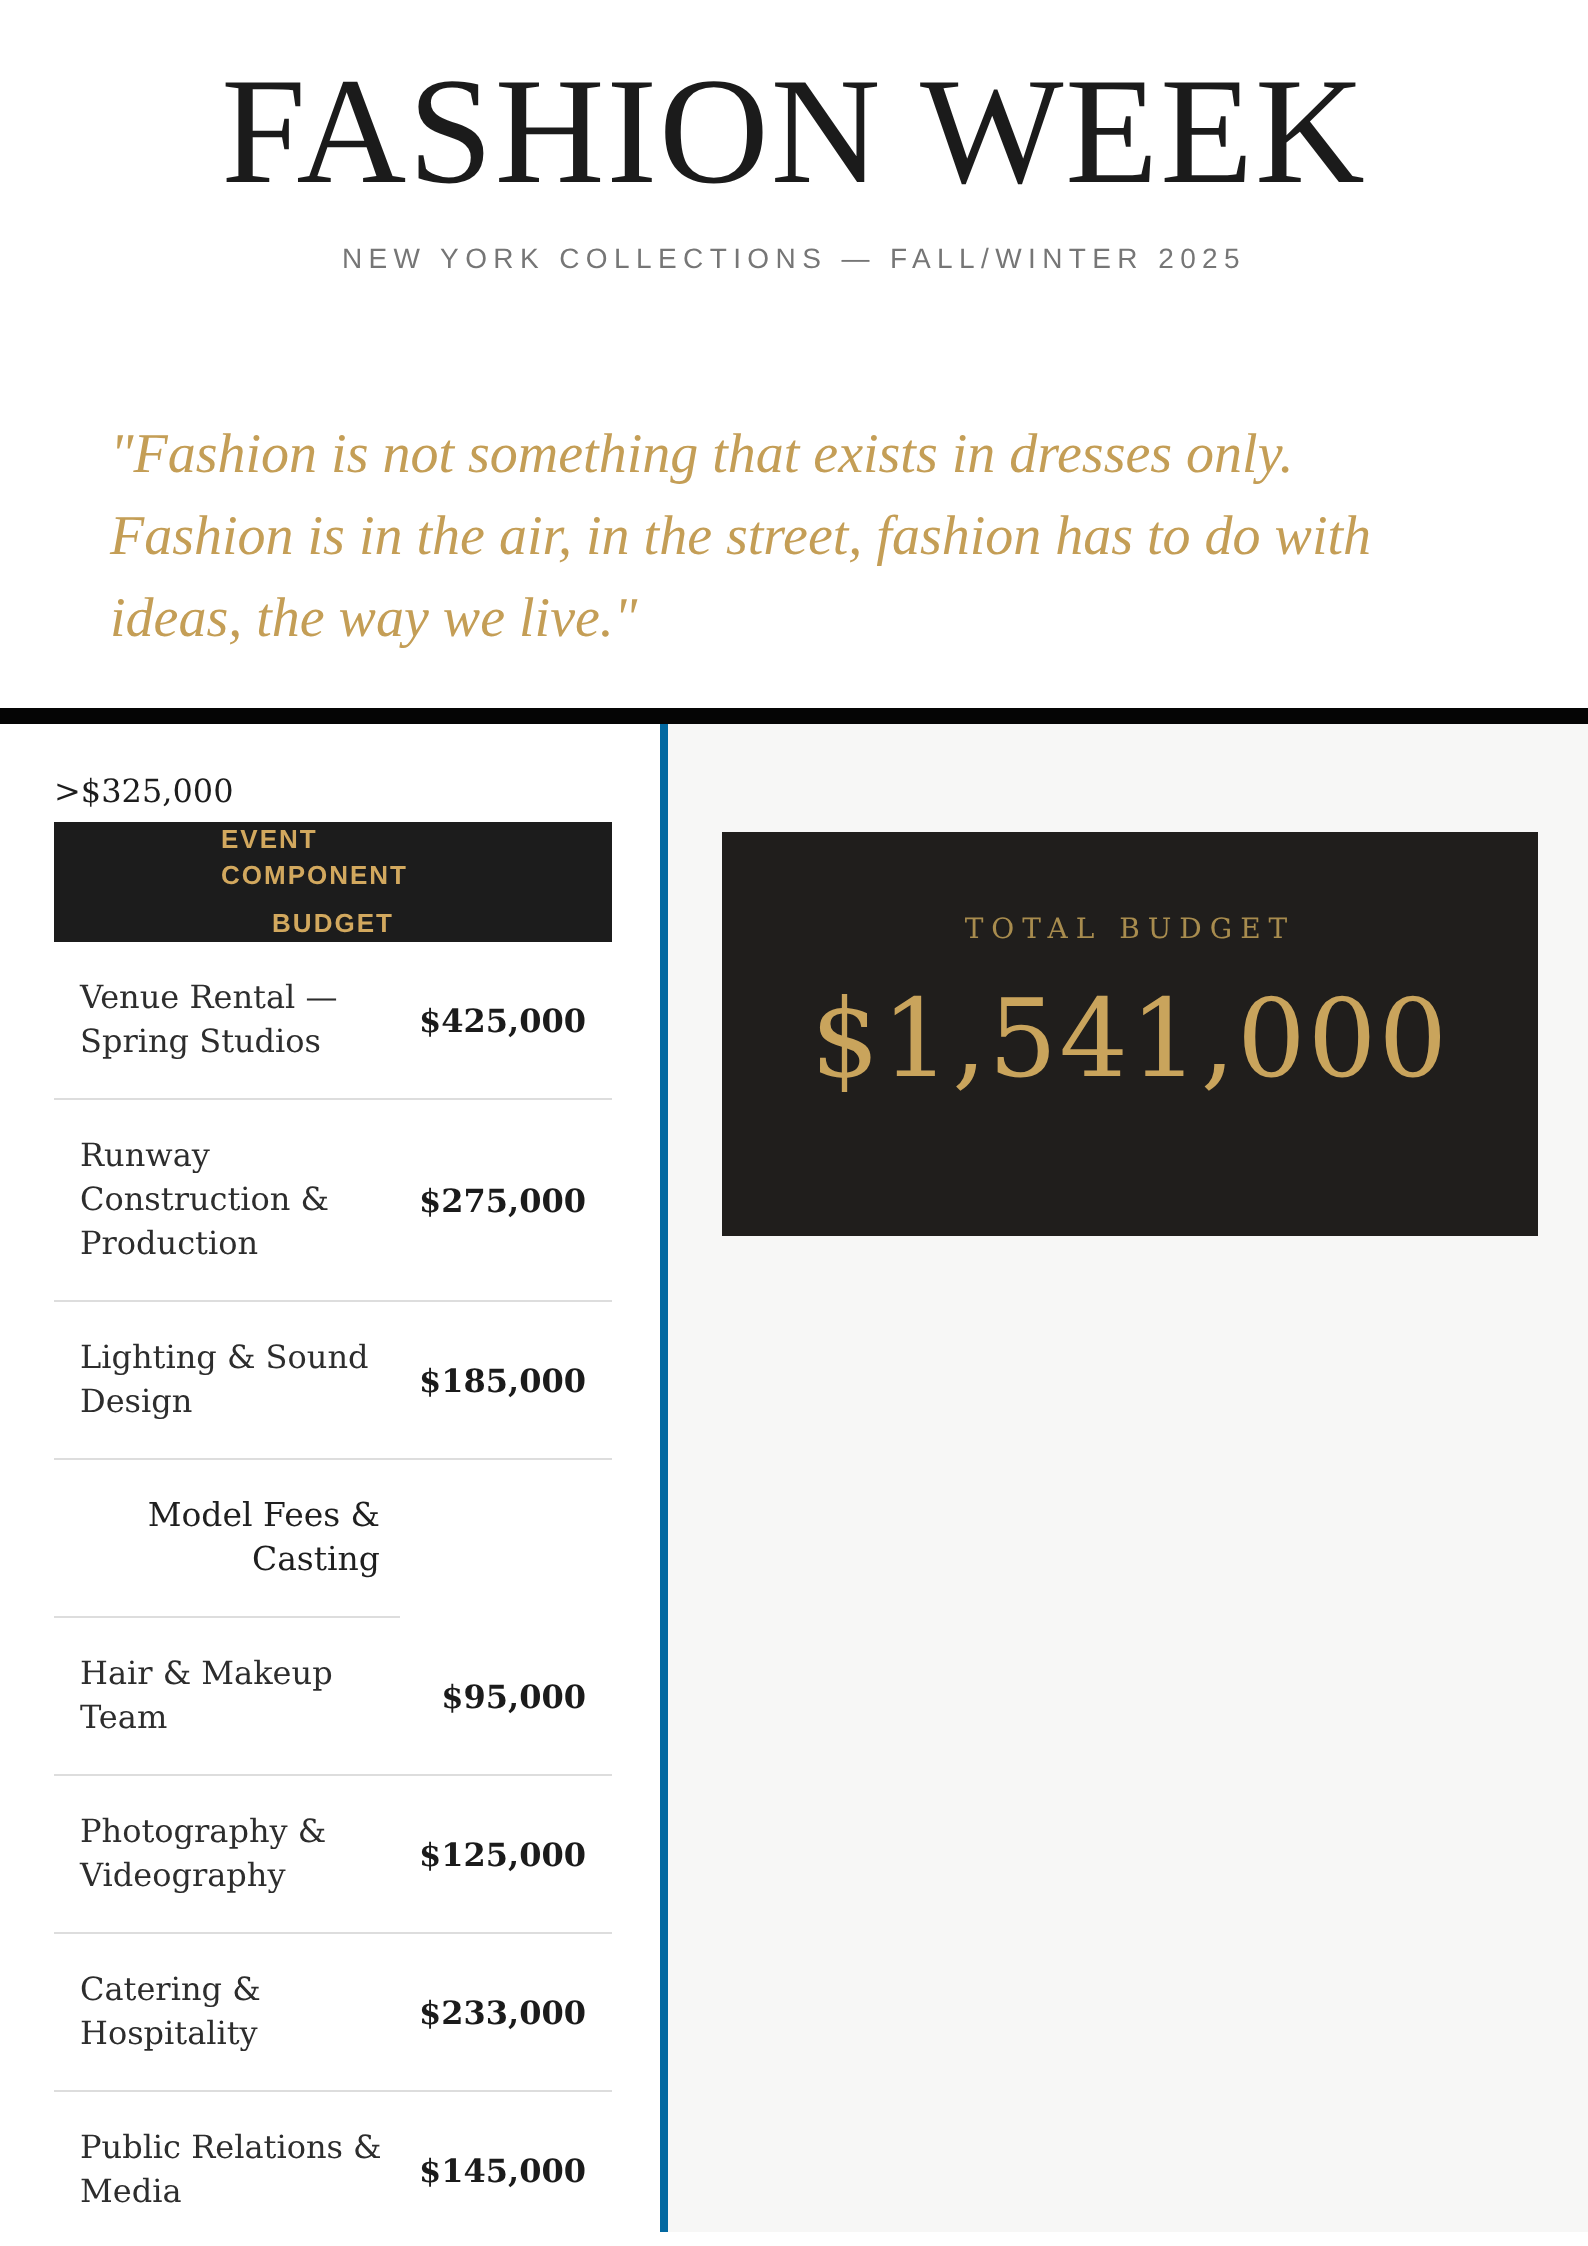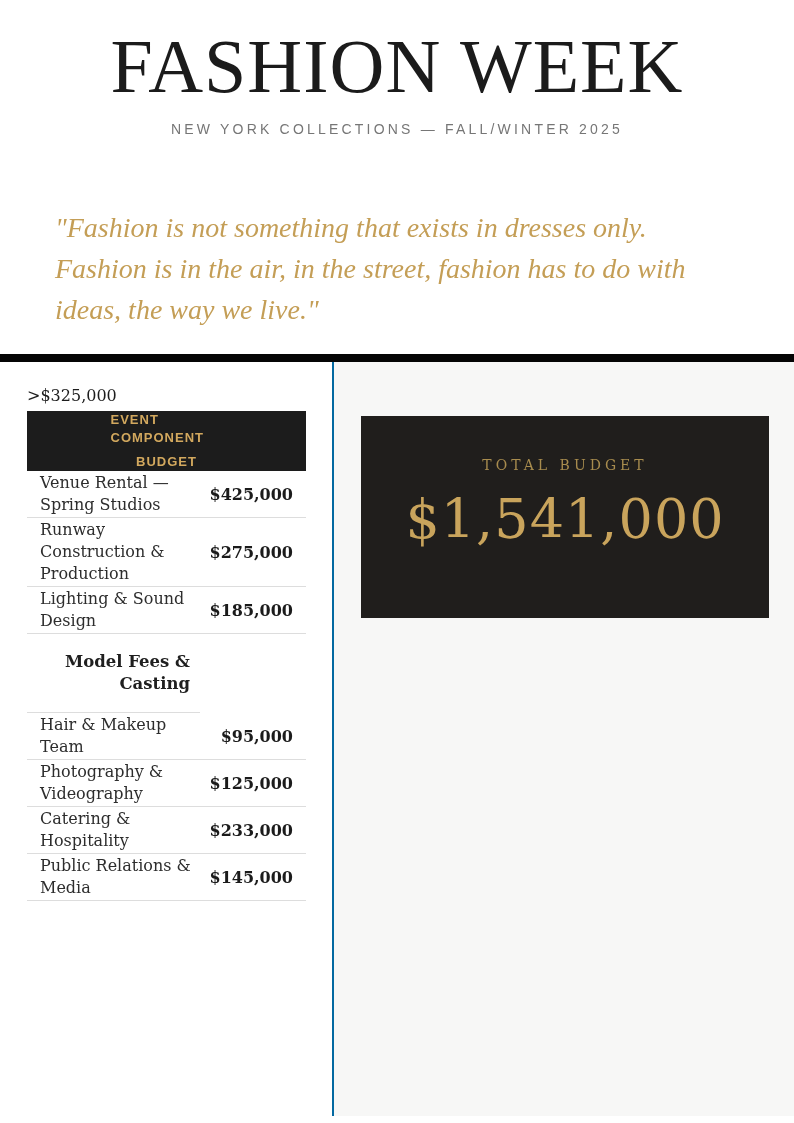"TOTAL BUDGET" .panel-right { border-left: 2px solid #0369a1 -> 4px solid #0369a1 }
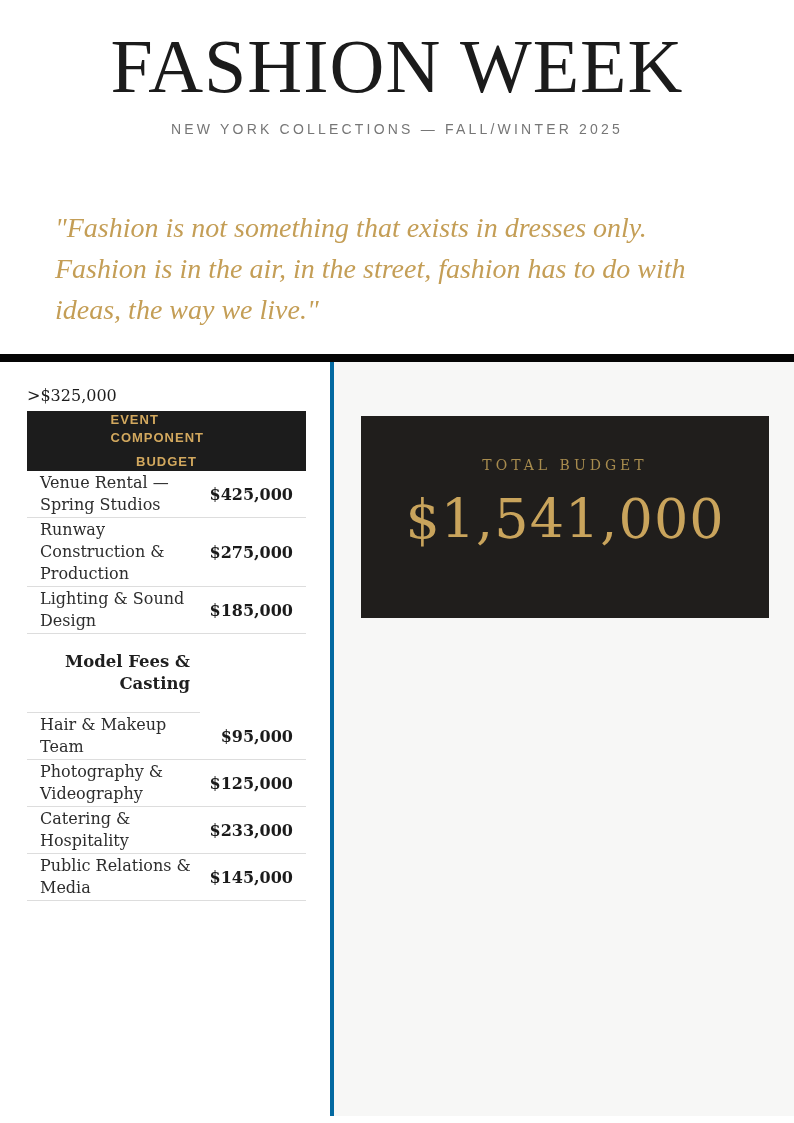"Venue Rental — Spring Studios" .t-row { padding: 1px 13px -> 17px 13px }
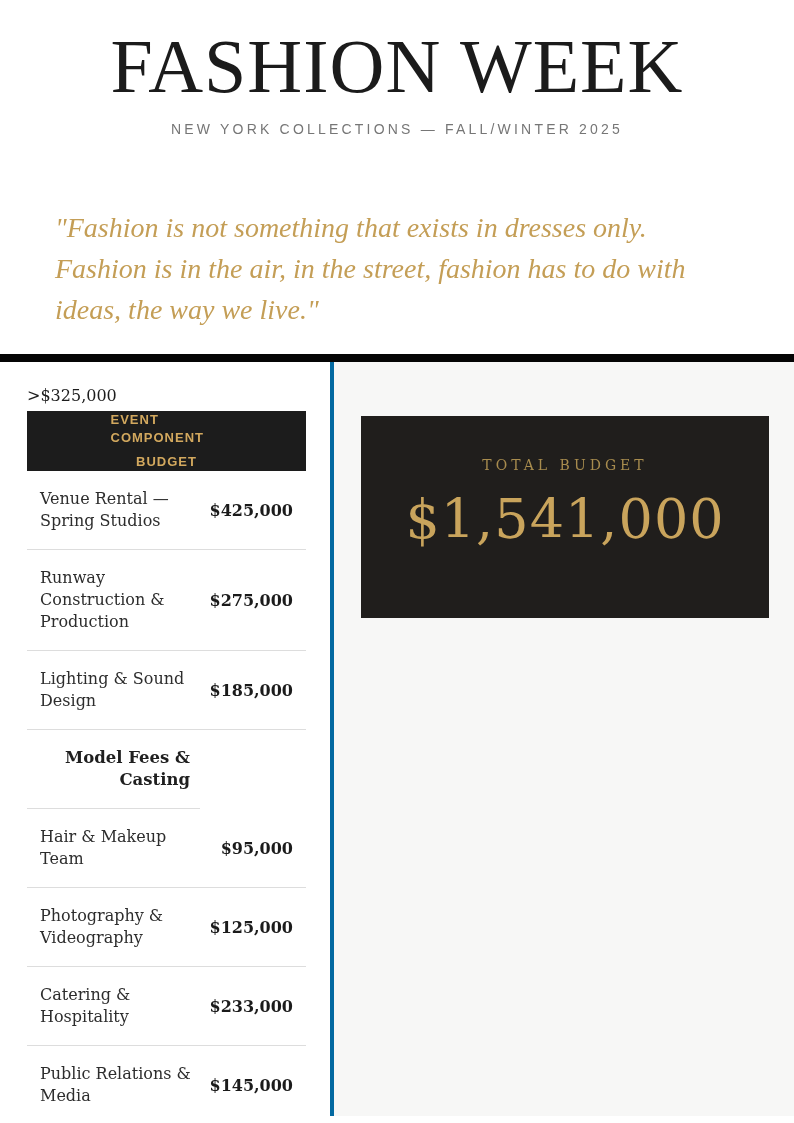"Model Fees & Casting" .t-row.t-sub .cell-label { font-weight: bold -> normal }
